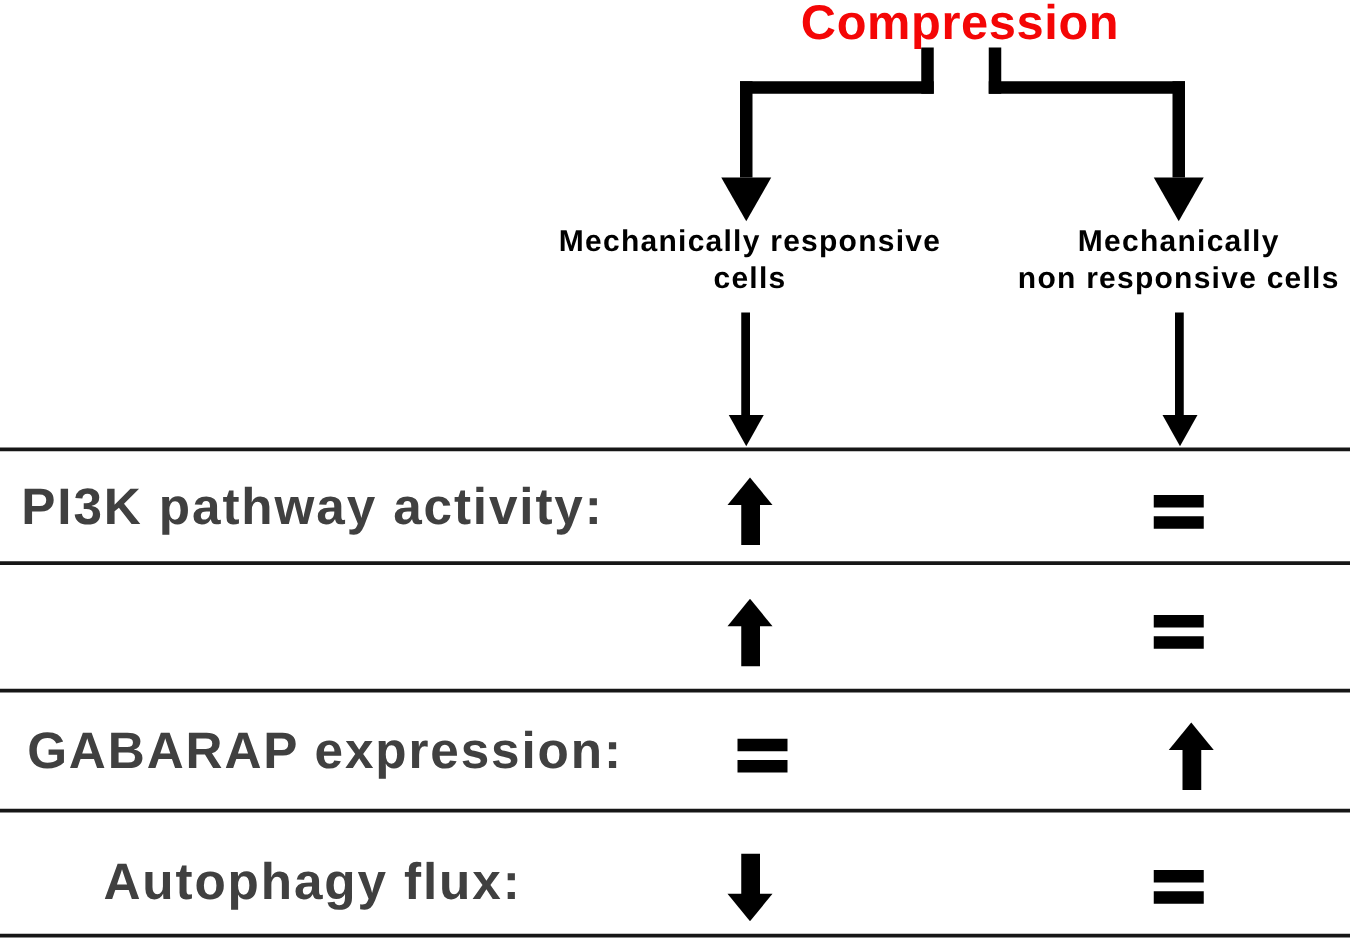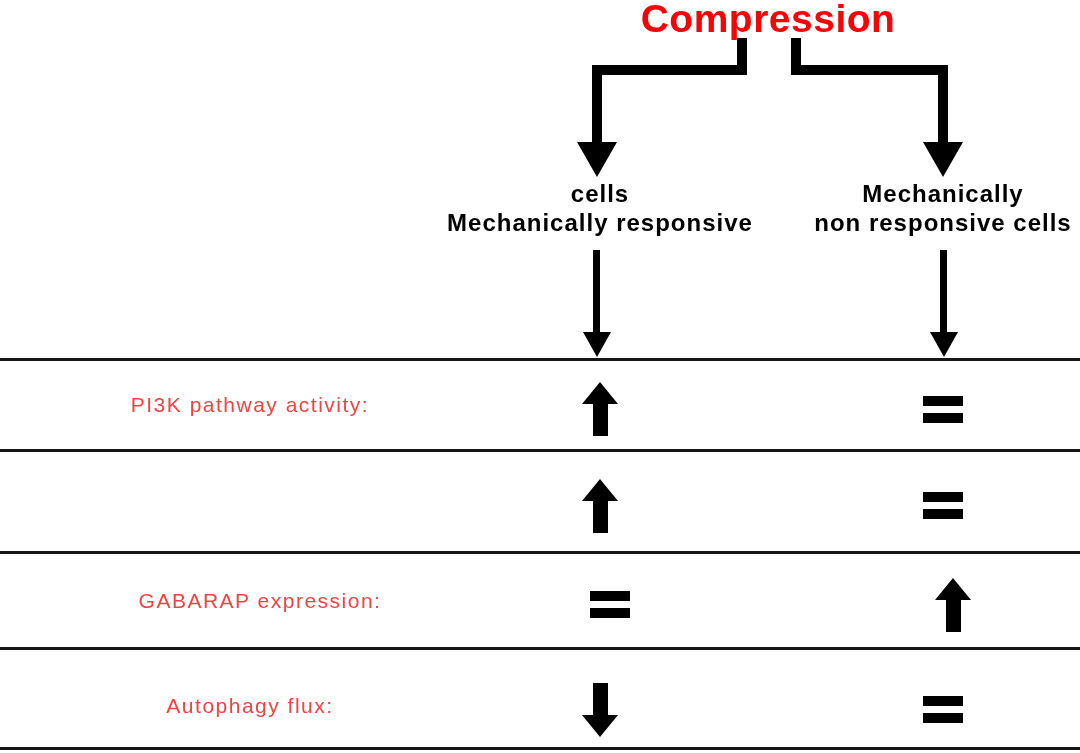"cells" div { order: before "Mechanically responsive" -> after "Mechanically responsive" }
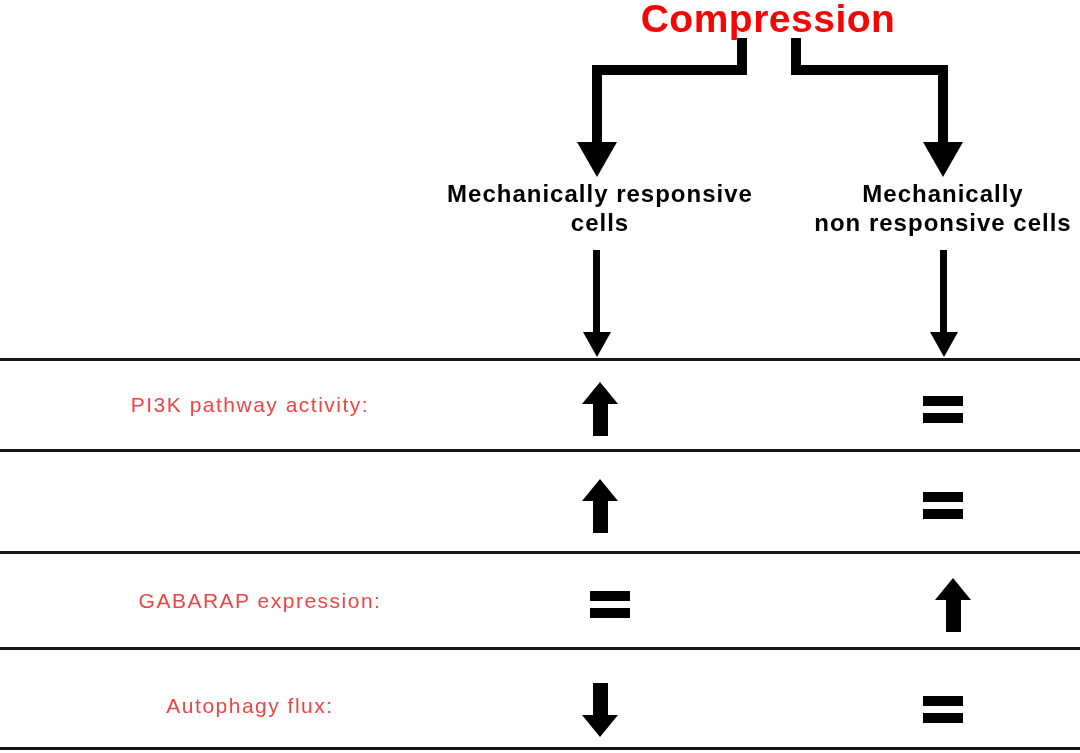"PI3K pathway activity:" .t-label { color: #ef4444 -> #404040; font-size: 21px -> 41px; font-weight: normal -> bold }
